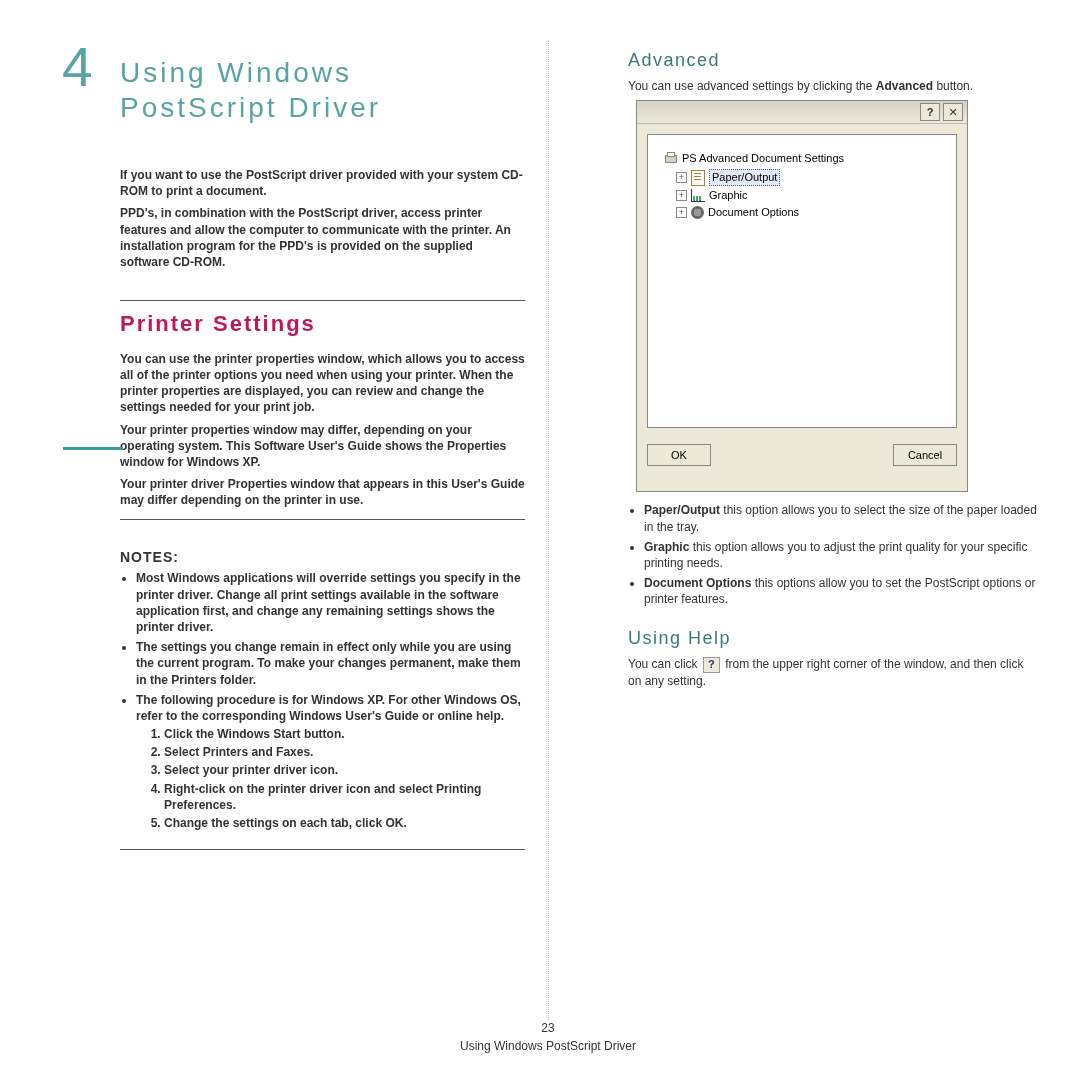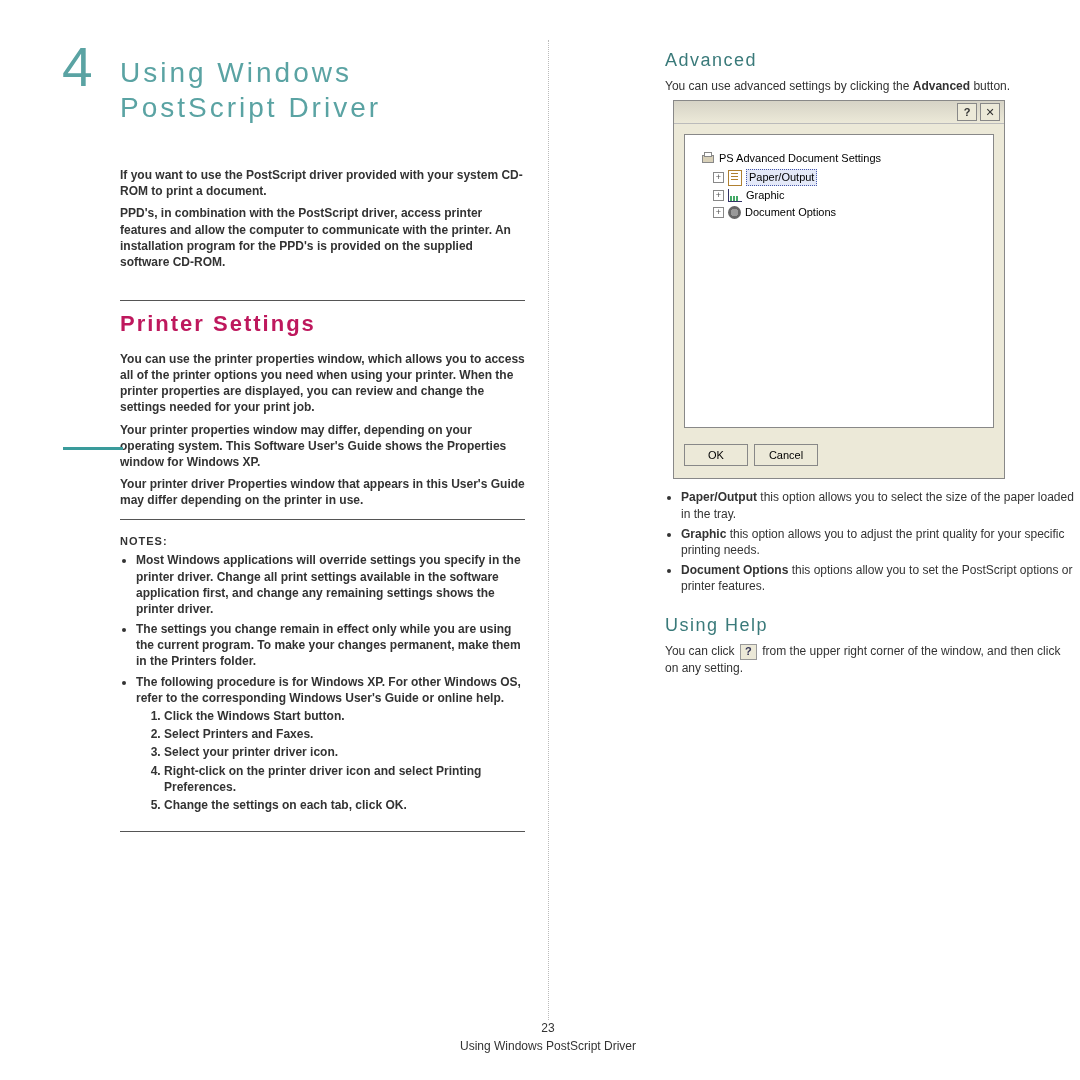"Advanced" .right-col { left: 665px -> 628px }
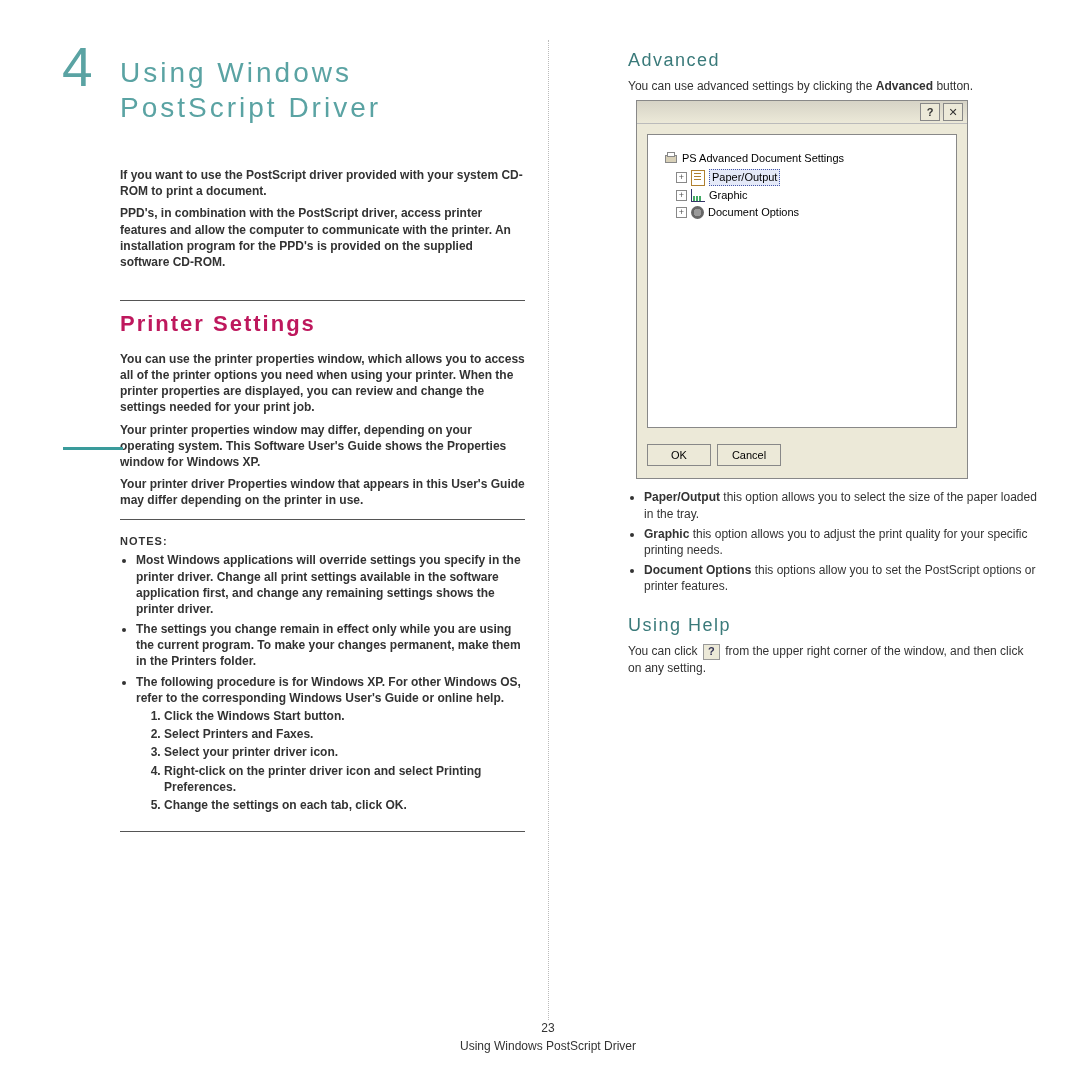"OK" .dlg-buttons { gap: 6px -> none; justify-content: flex-start -> space-between; padding: 6px 10px 12px 10px -> 6px 10px 25px 10px }
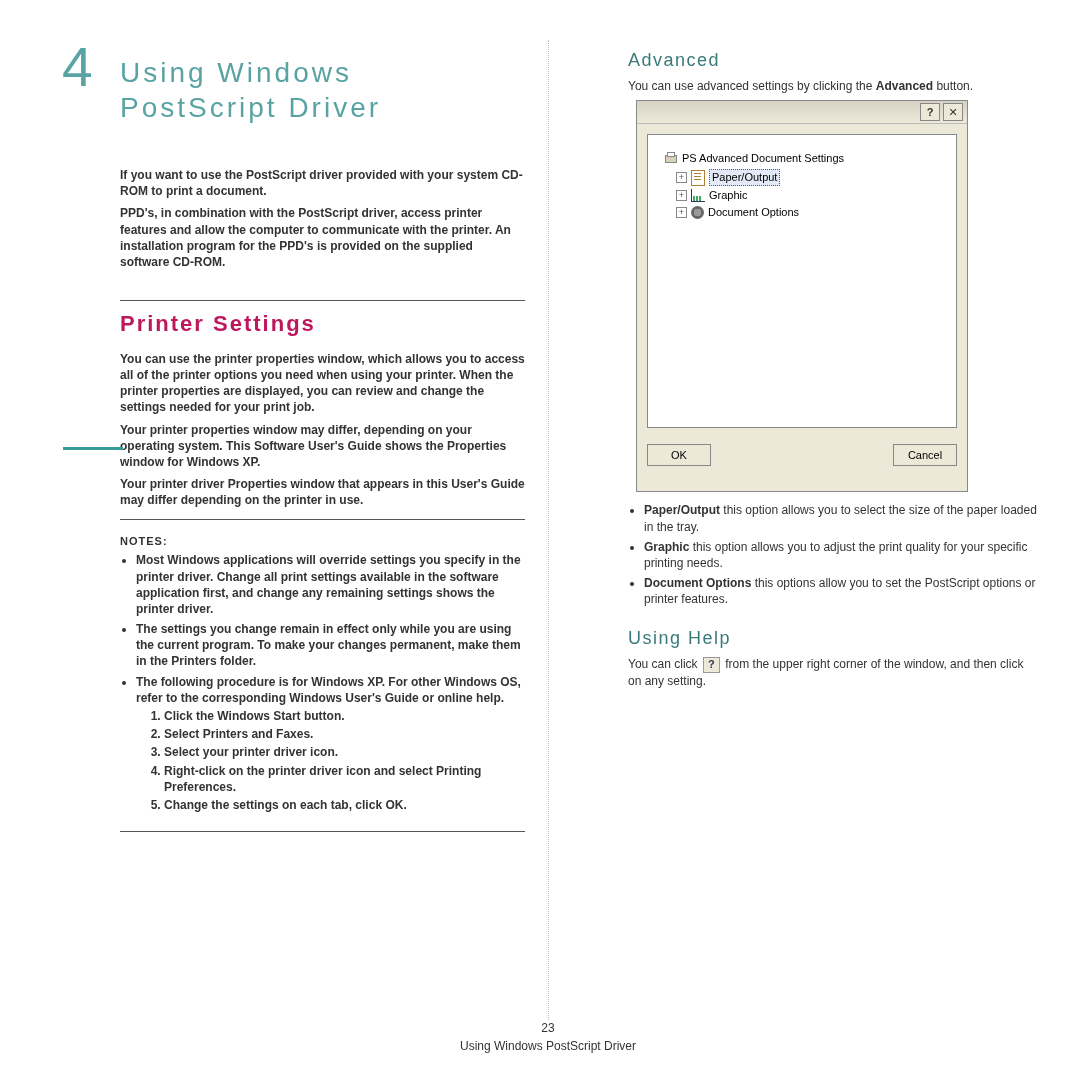"NOTES:" .notes-label { font-size: 11px -> 14px; margin-top: 8px -> 22px }
